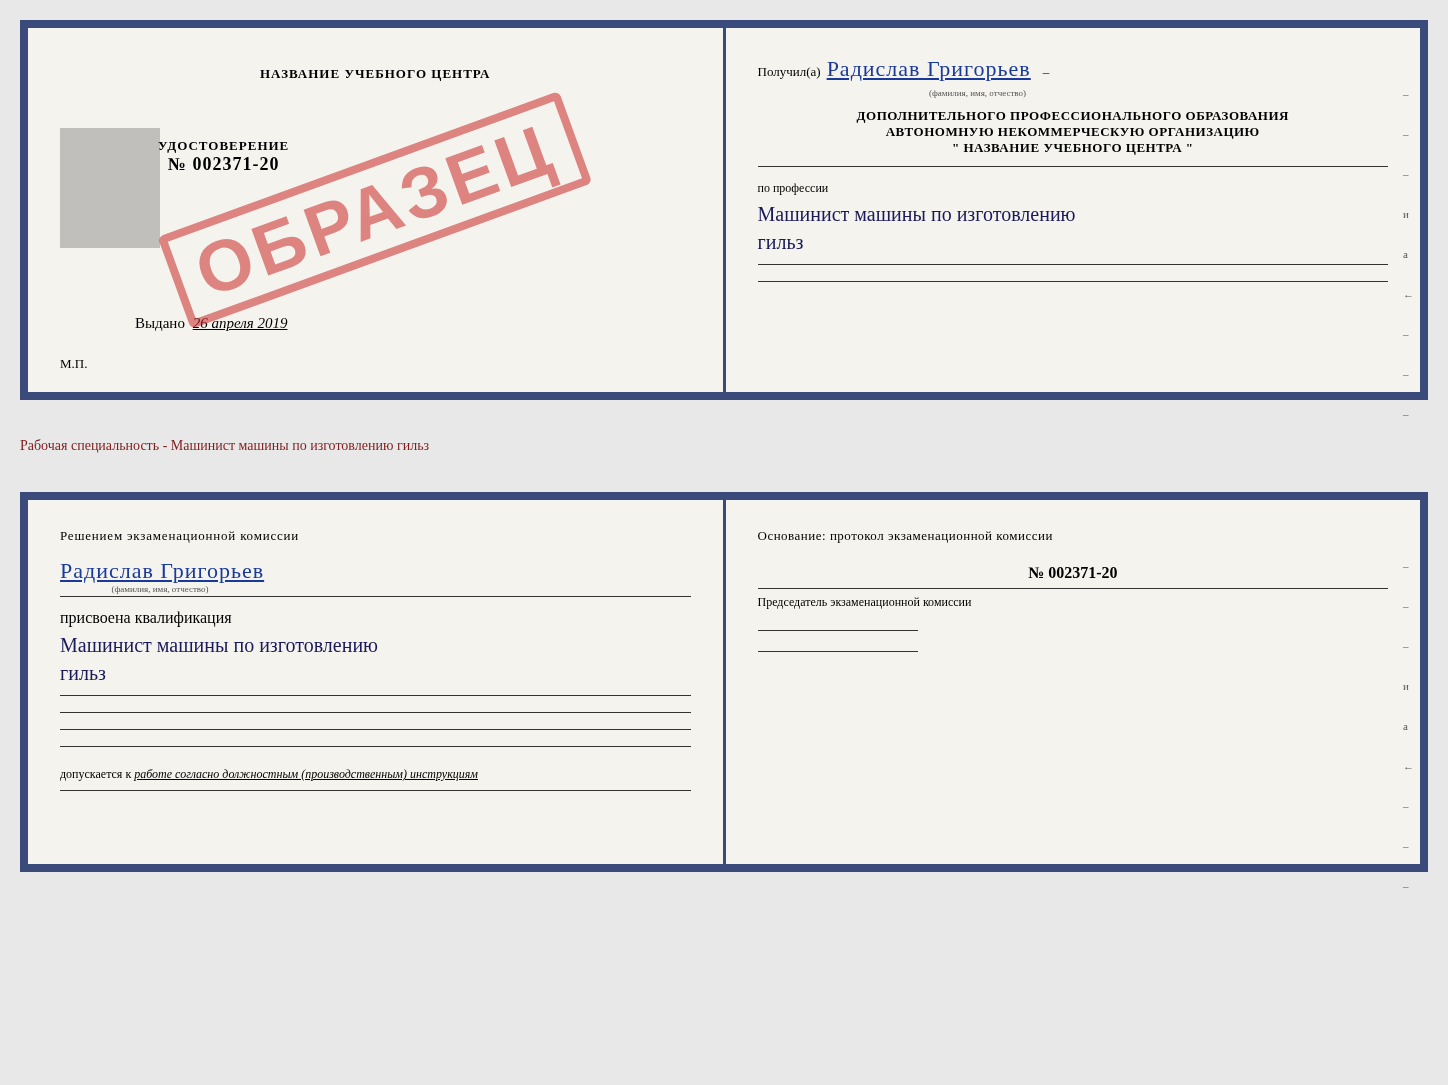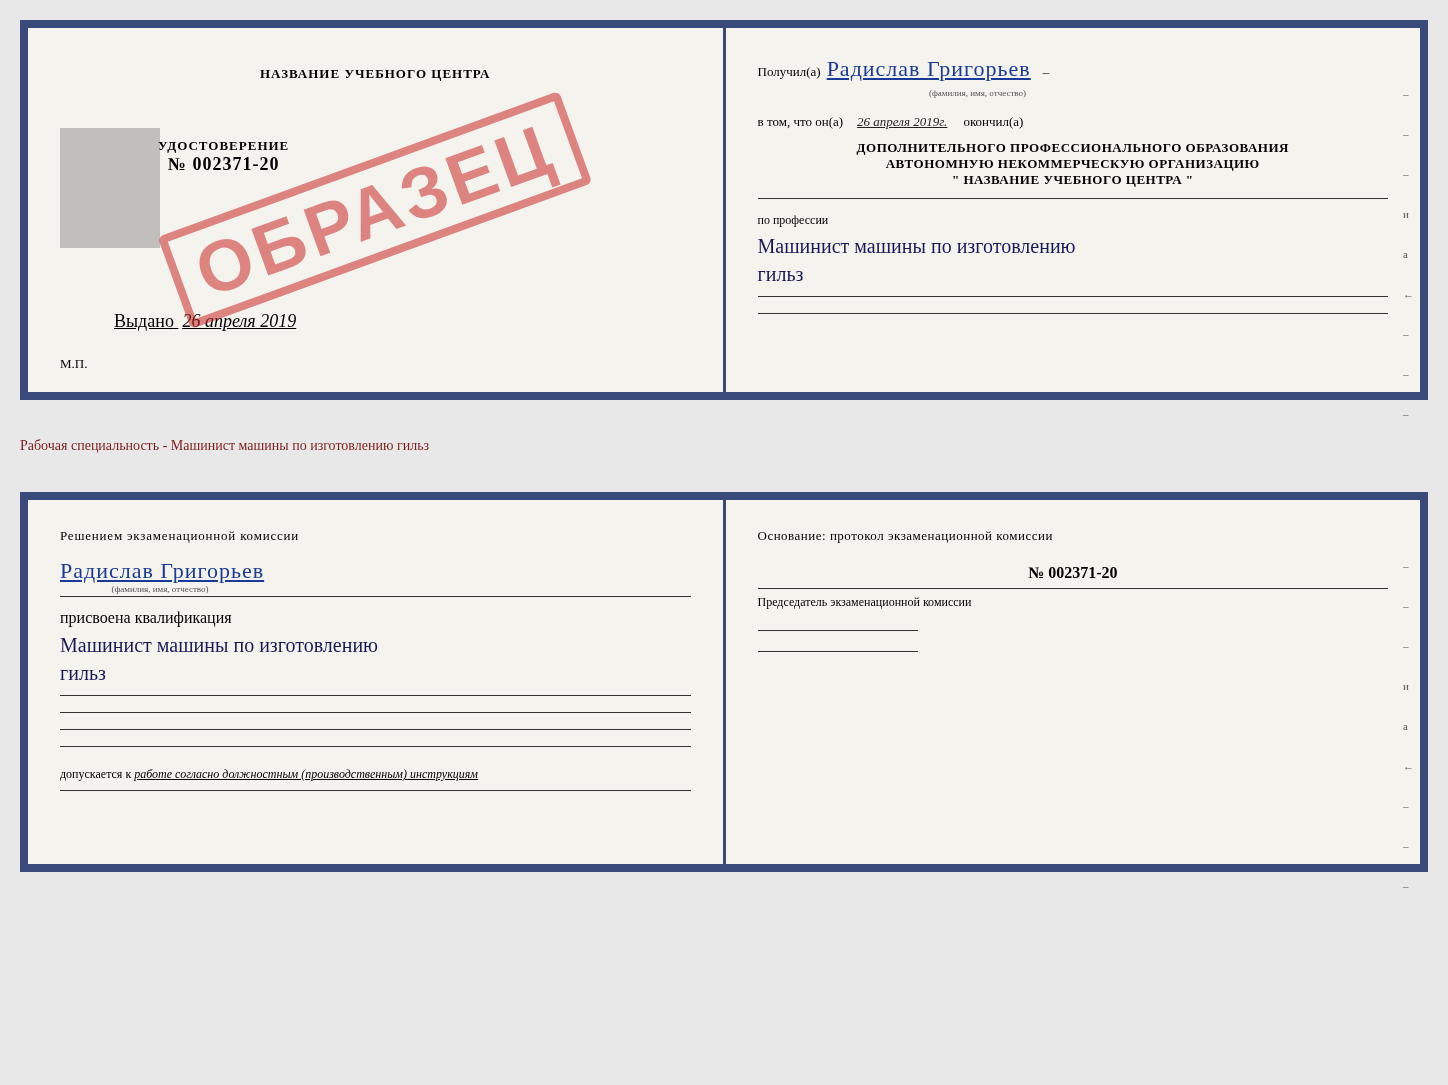"в том, что он(а)" div.vtom-line { html: <div> <span>в том, что он(а)</span> <span>26 апреля 2019г.</span> <span>окончил(а)</span> </div> -> none }
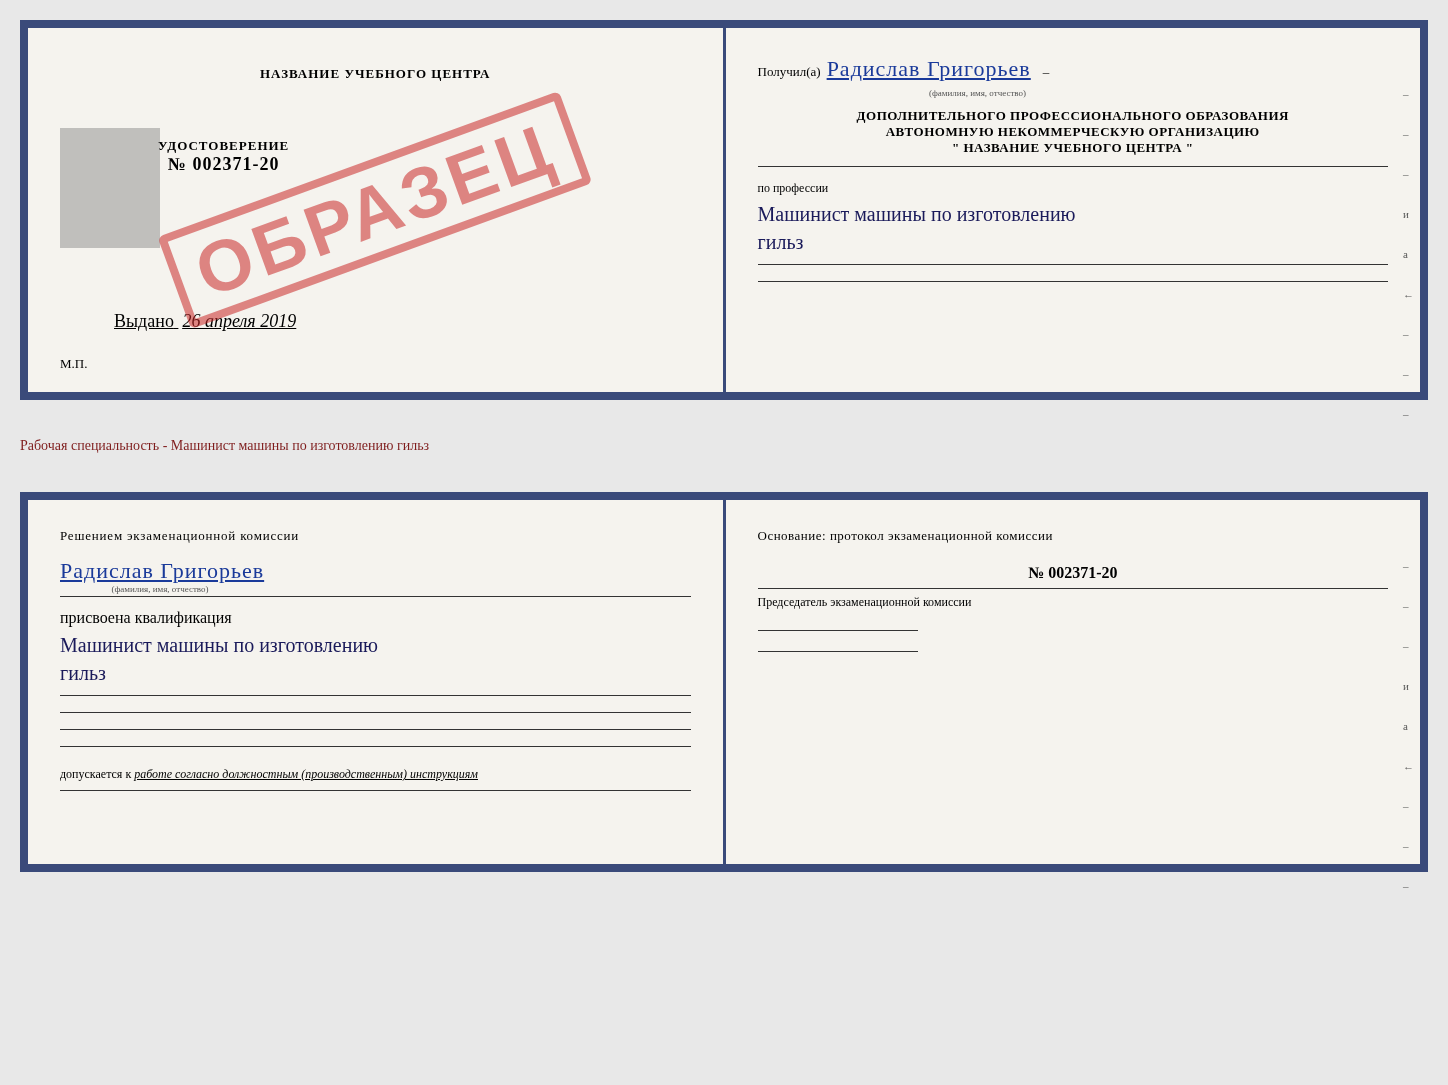"Выдано 26 апреля 2019" .vydano-line { font-size: 18px -> 15px; left: 86px -> 107px; text-decoration: underline -> none }
